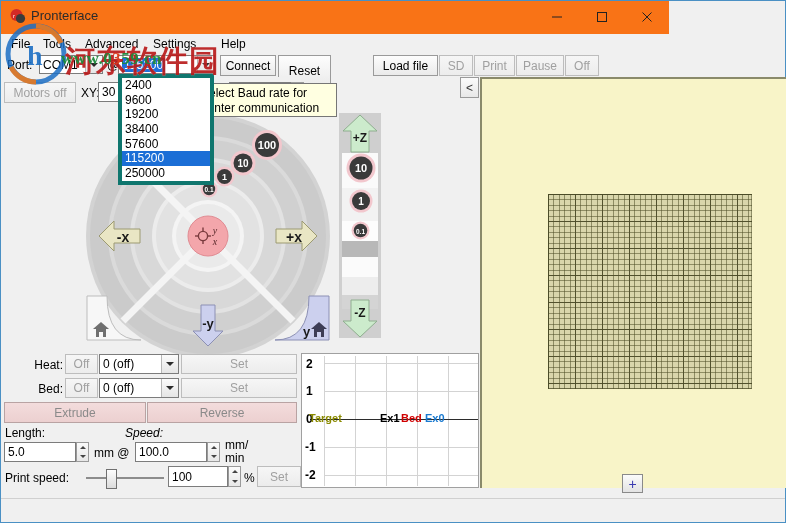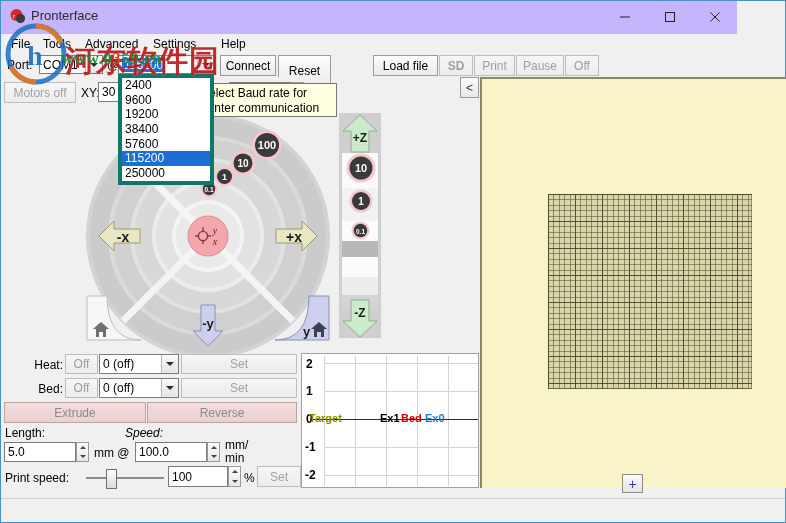"Pronterface" .titlebar { background: #c4b5fd -> #f97316; width: 736px -> 668px }
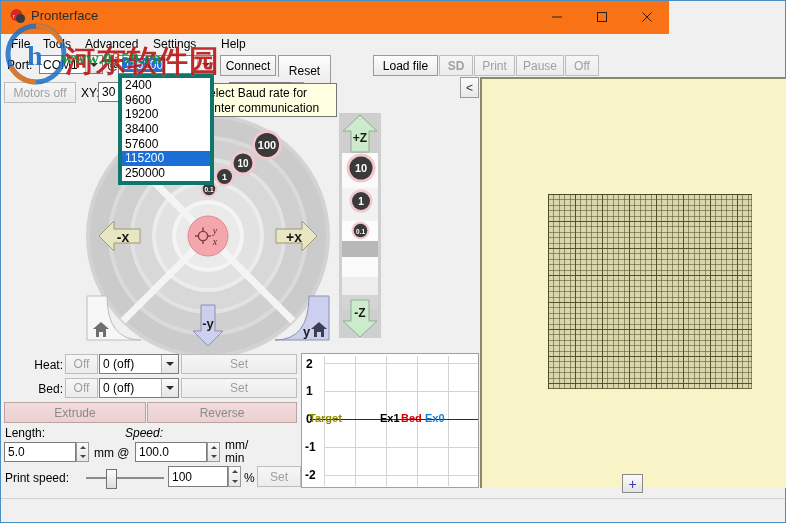"SD" div.btn { font-weight: bold -> none }
